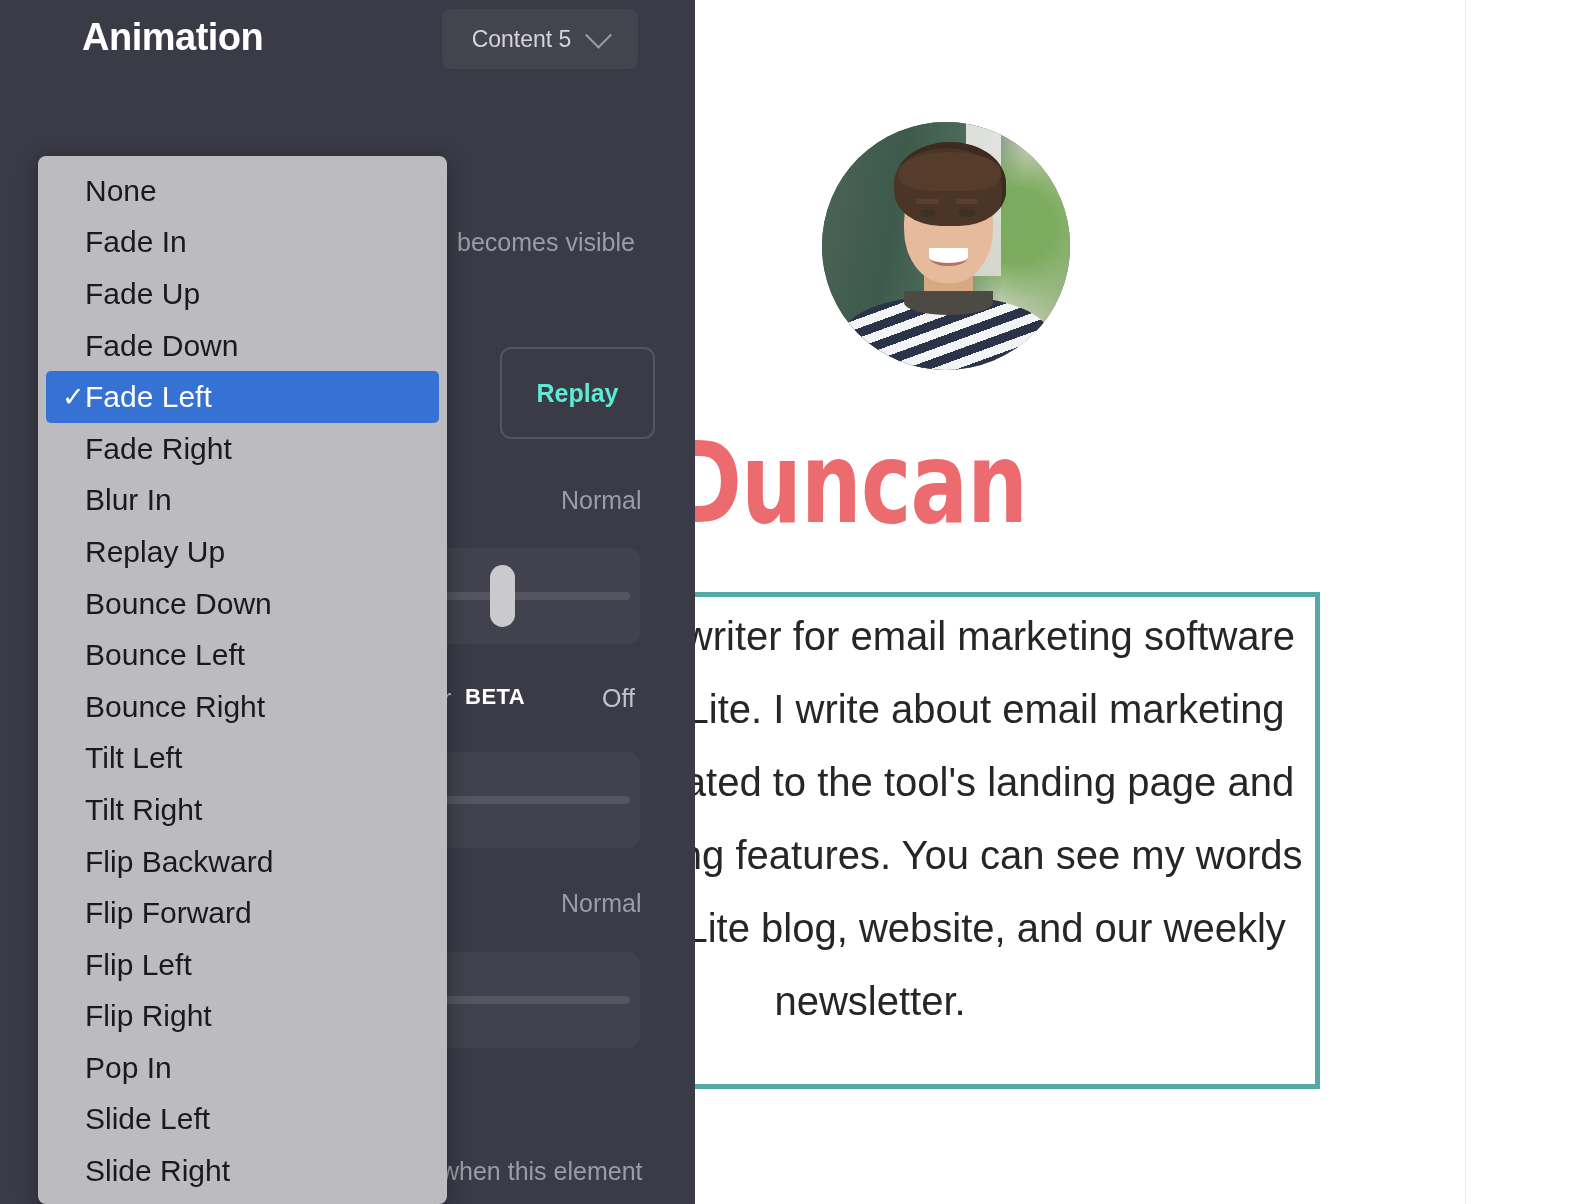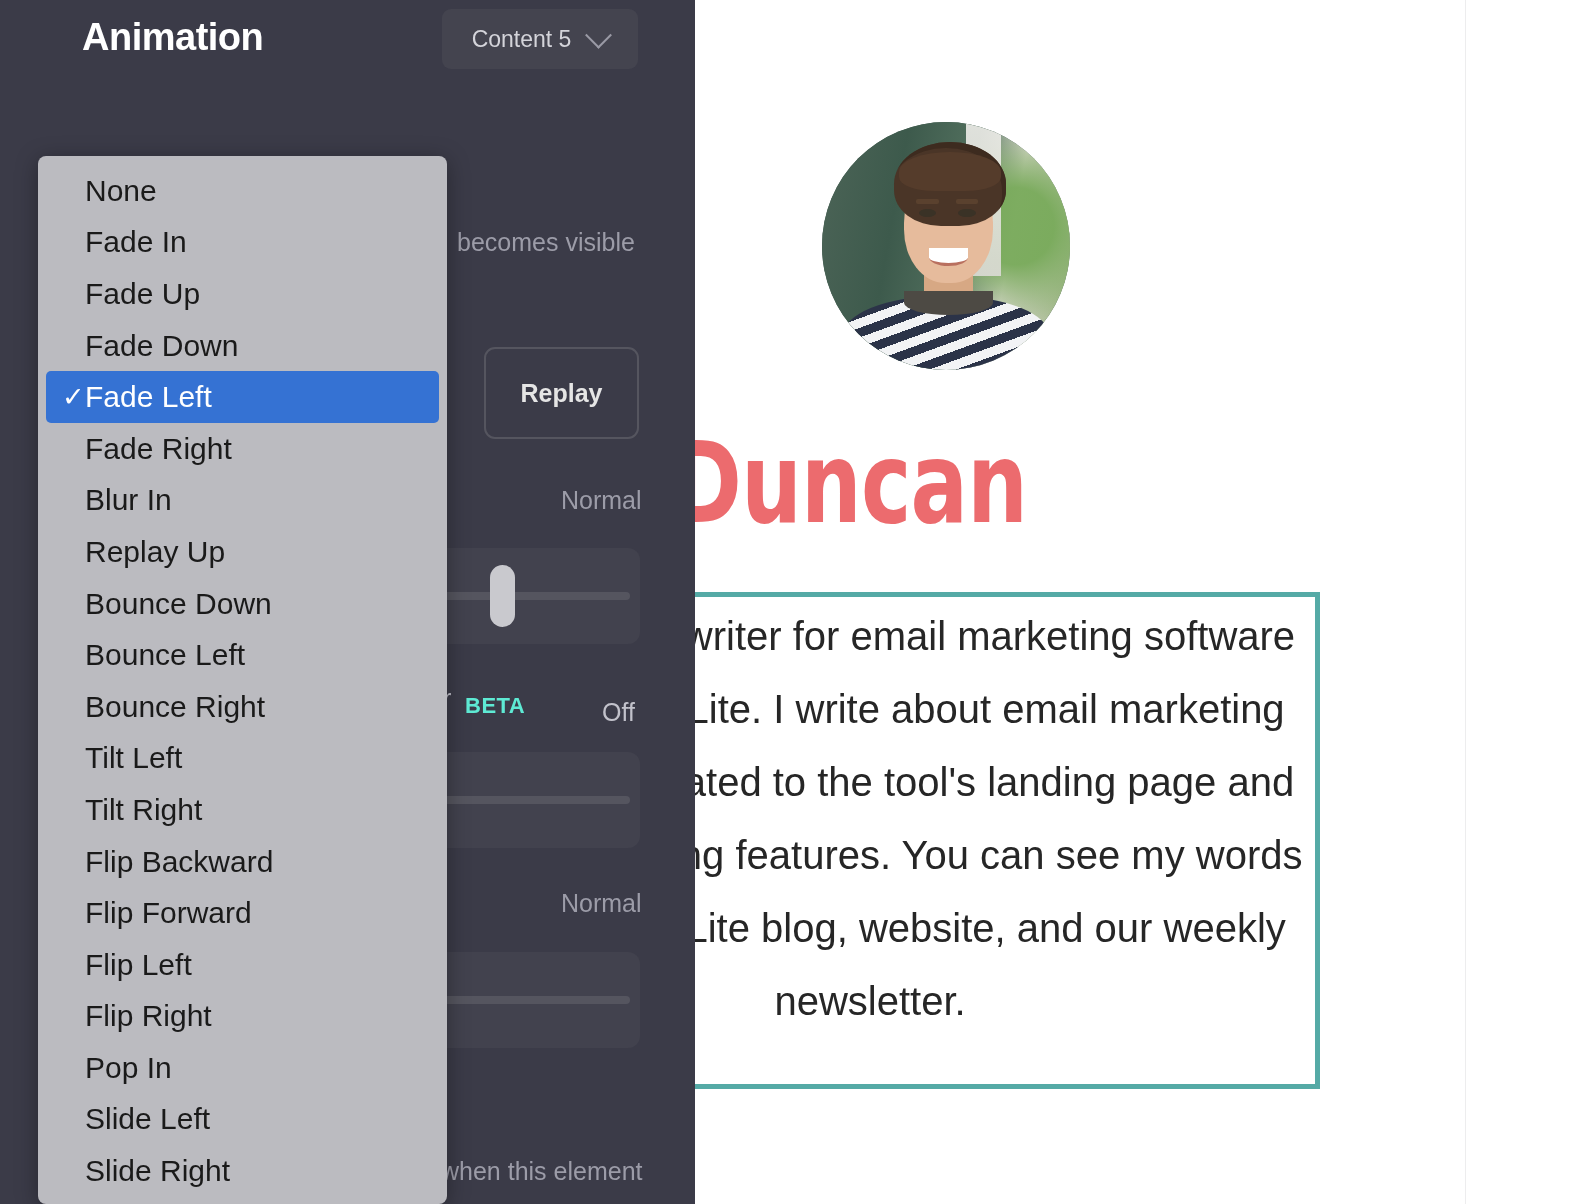"Replay" #replay-button { color: #e5e5e5 -> #5eead4; left: 484px -> 500px }
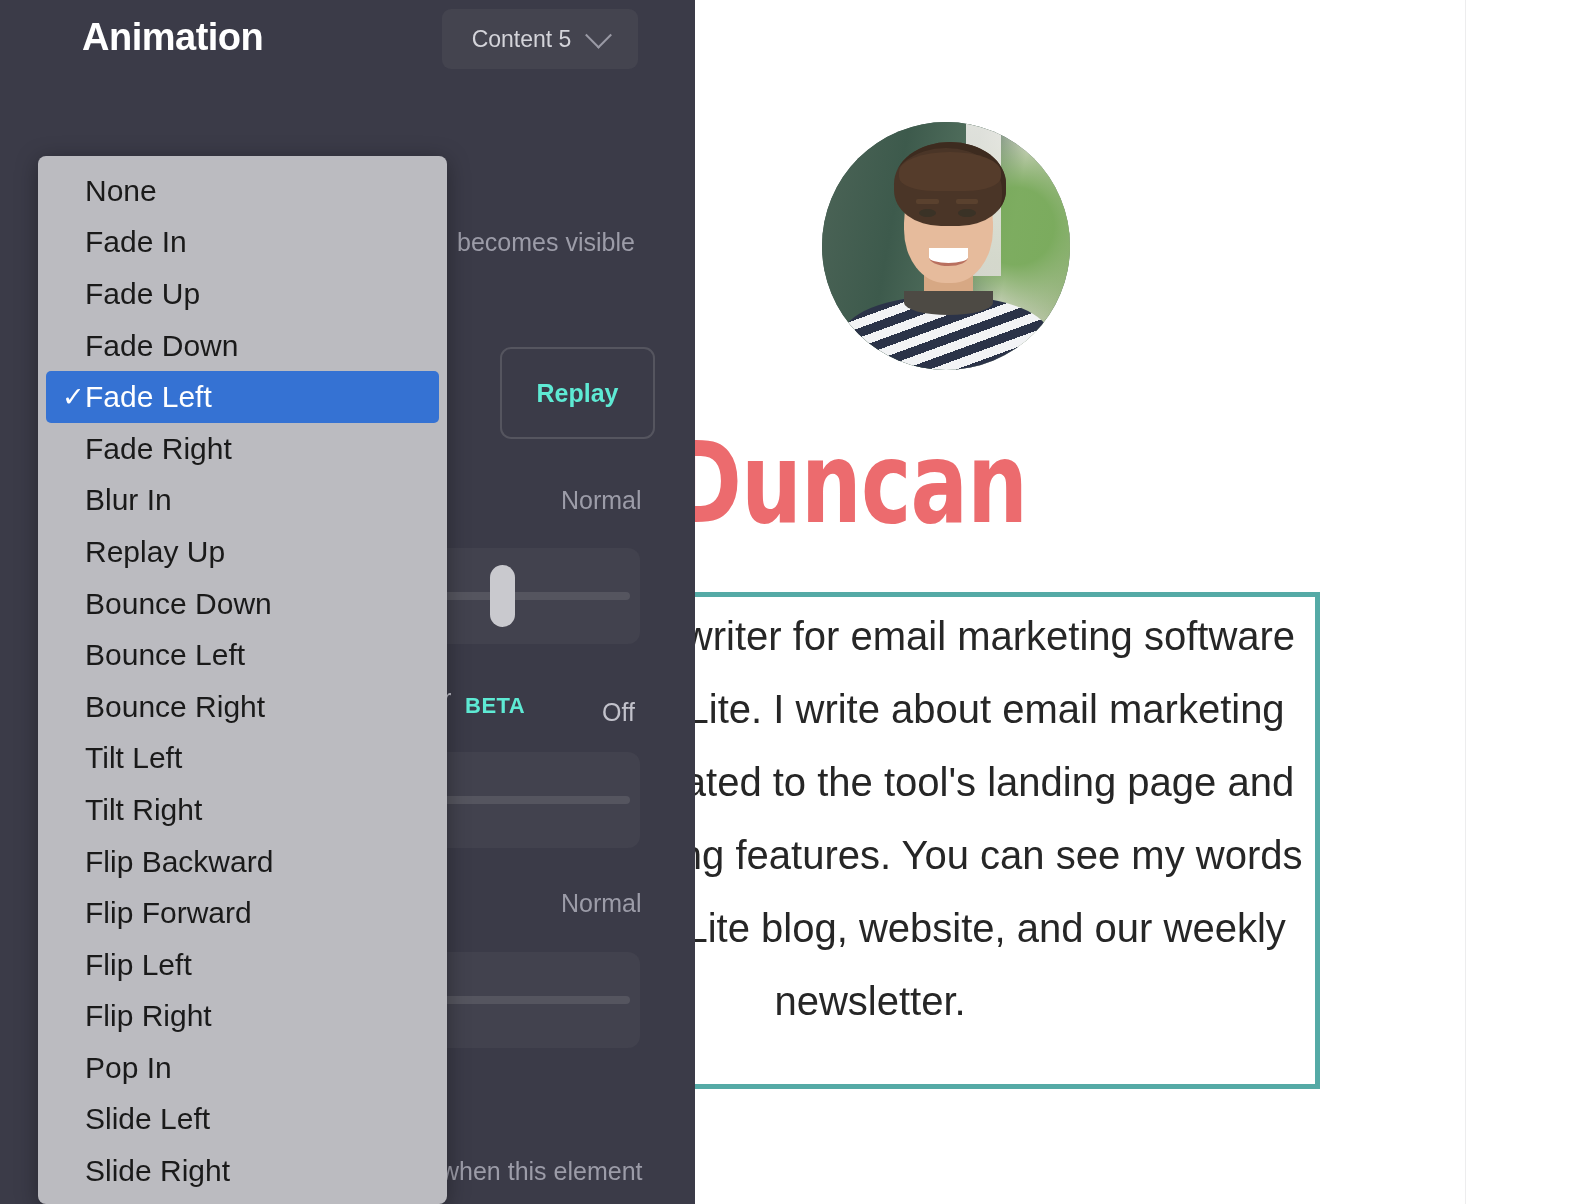"BETA" #beta-badge { color: #5eead4 -> #ffffff; margin-top: 9px -> none }
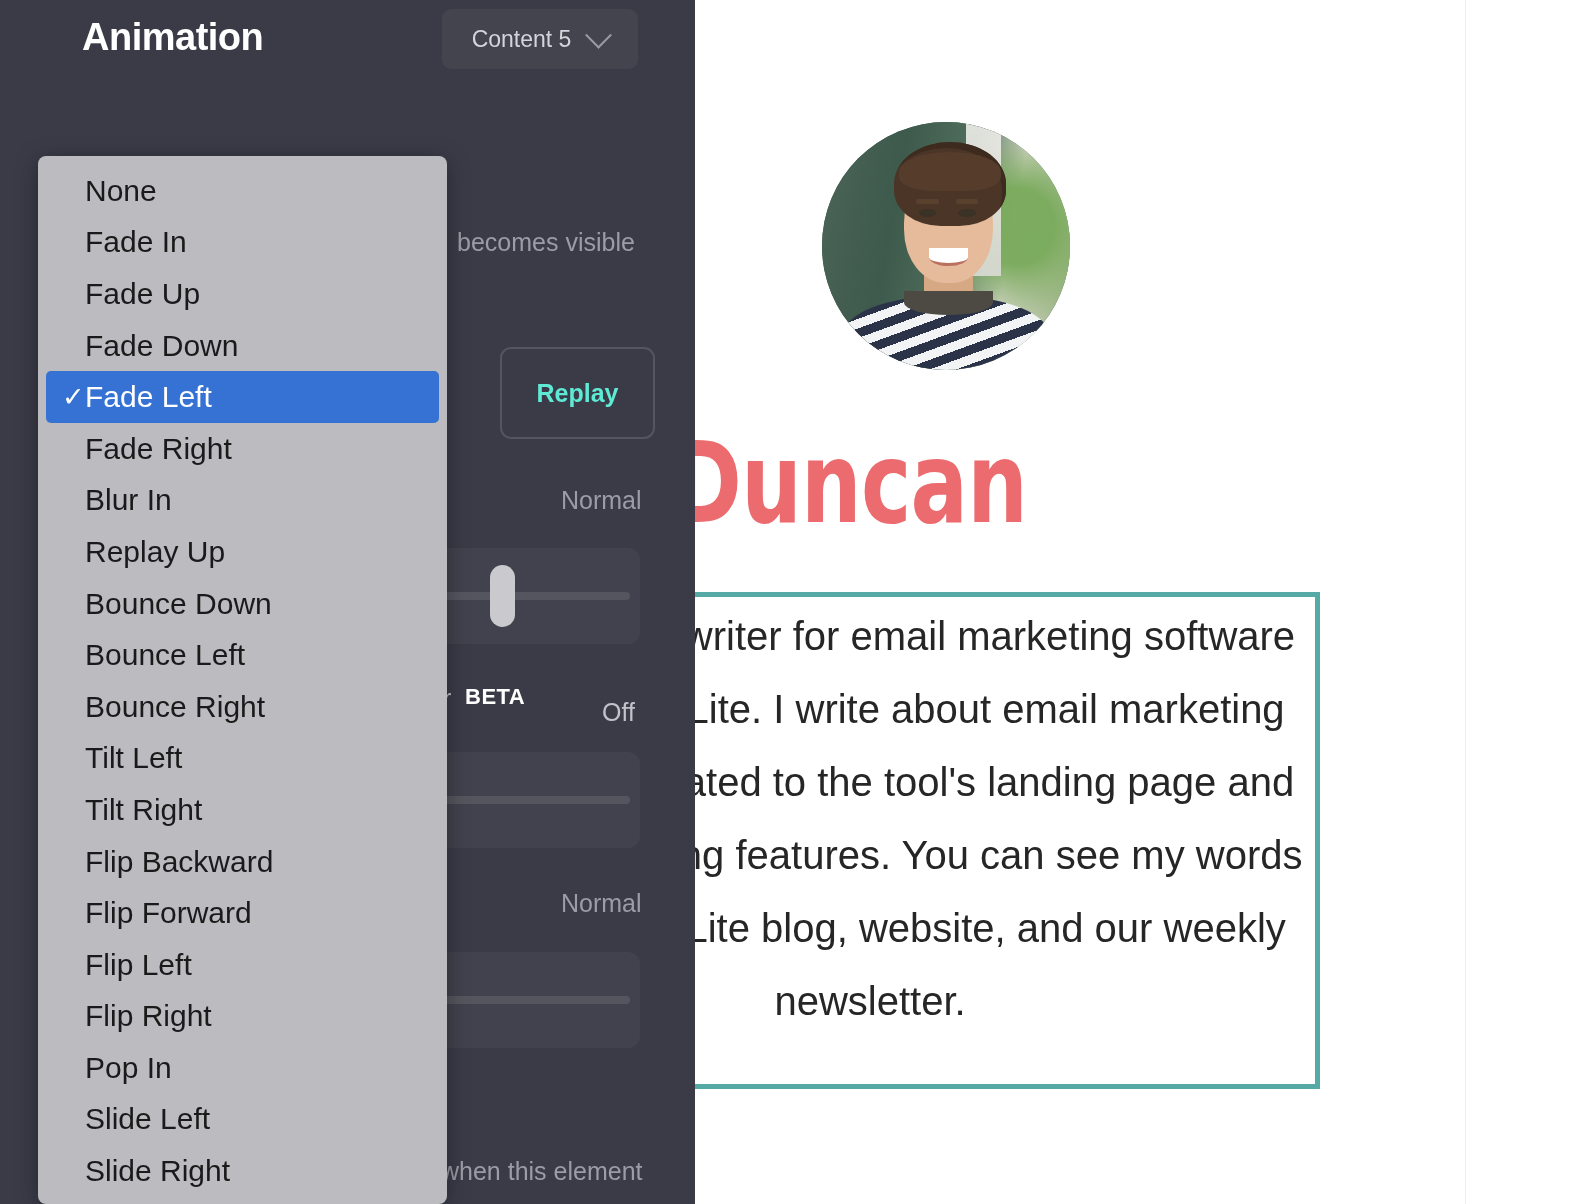"Off" div.panel-label { margin-top: 14px -> none }
